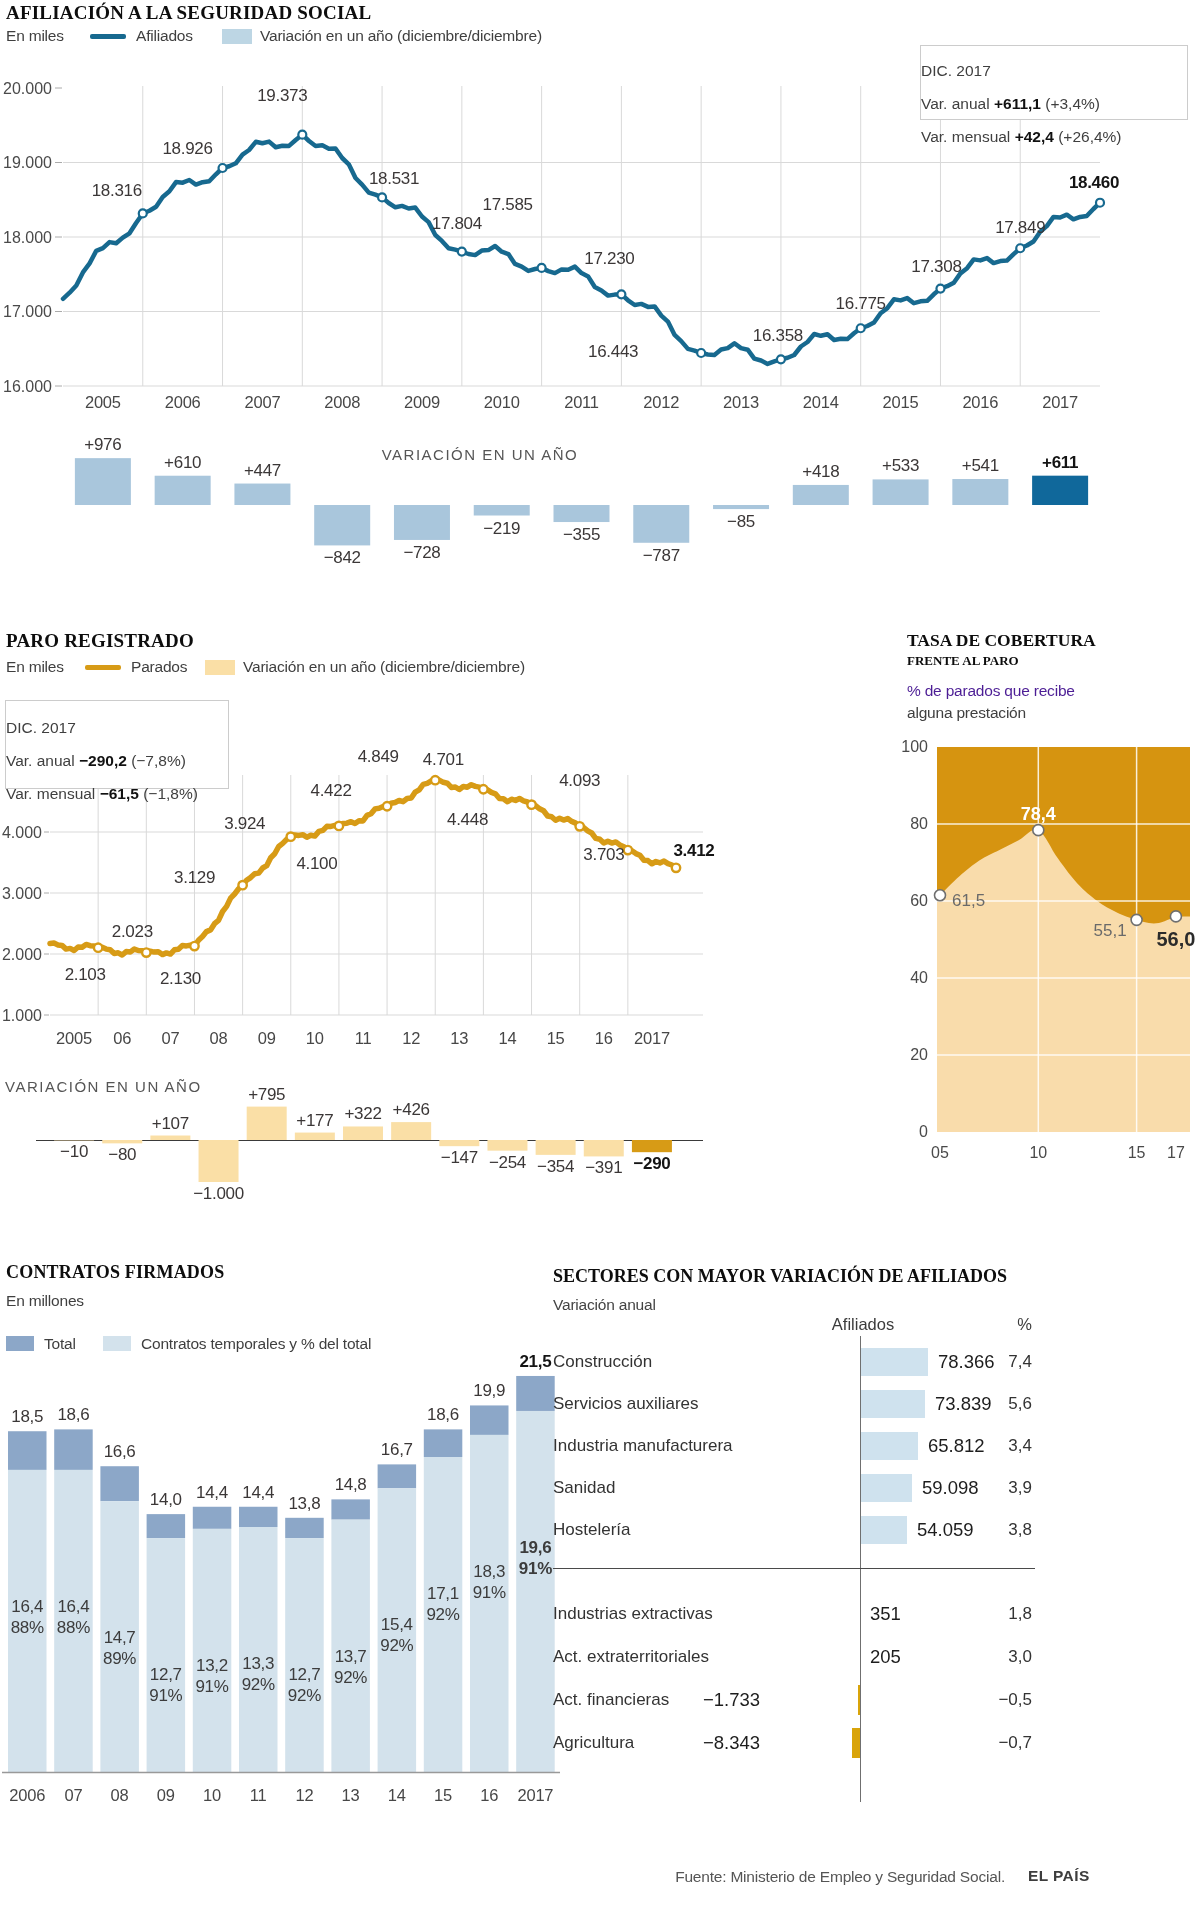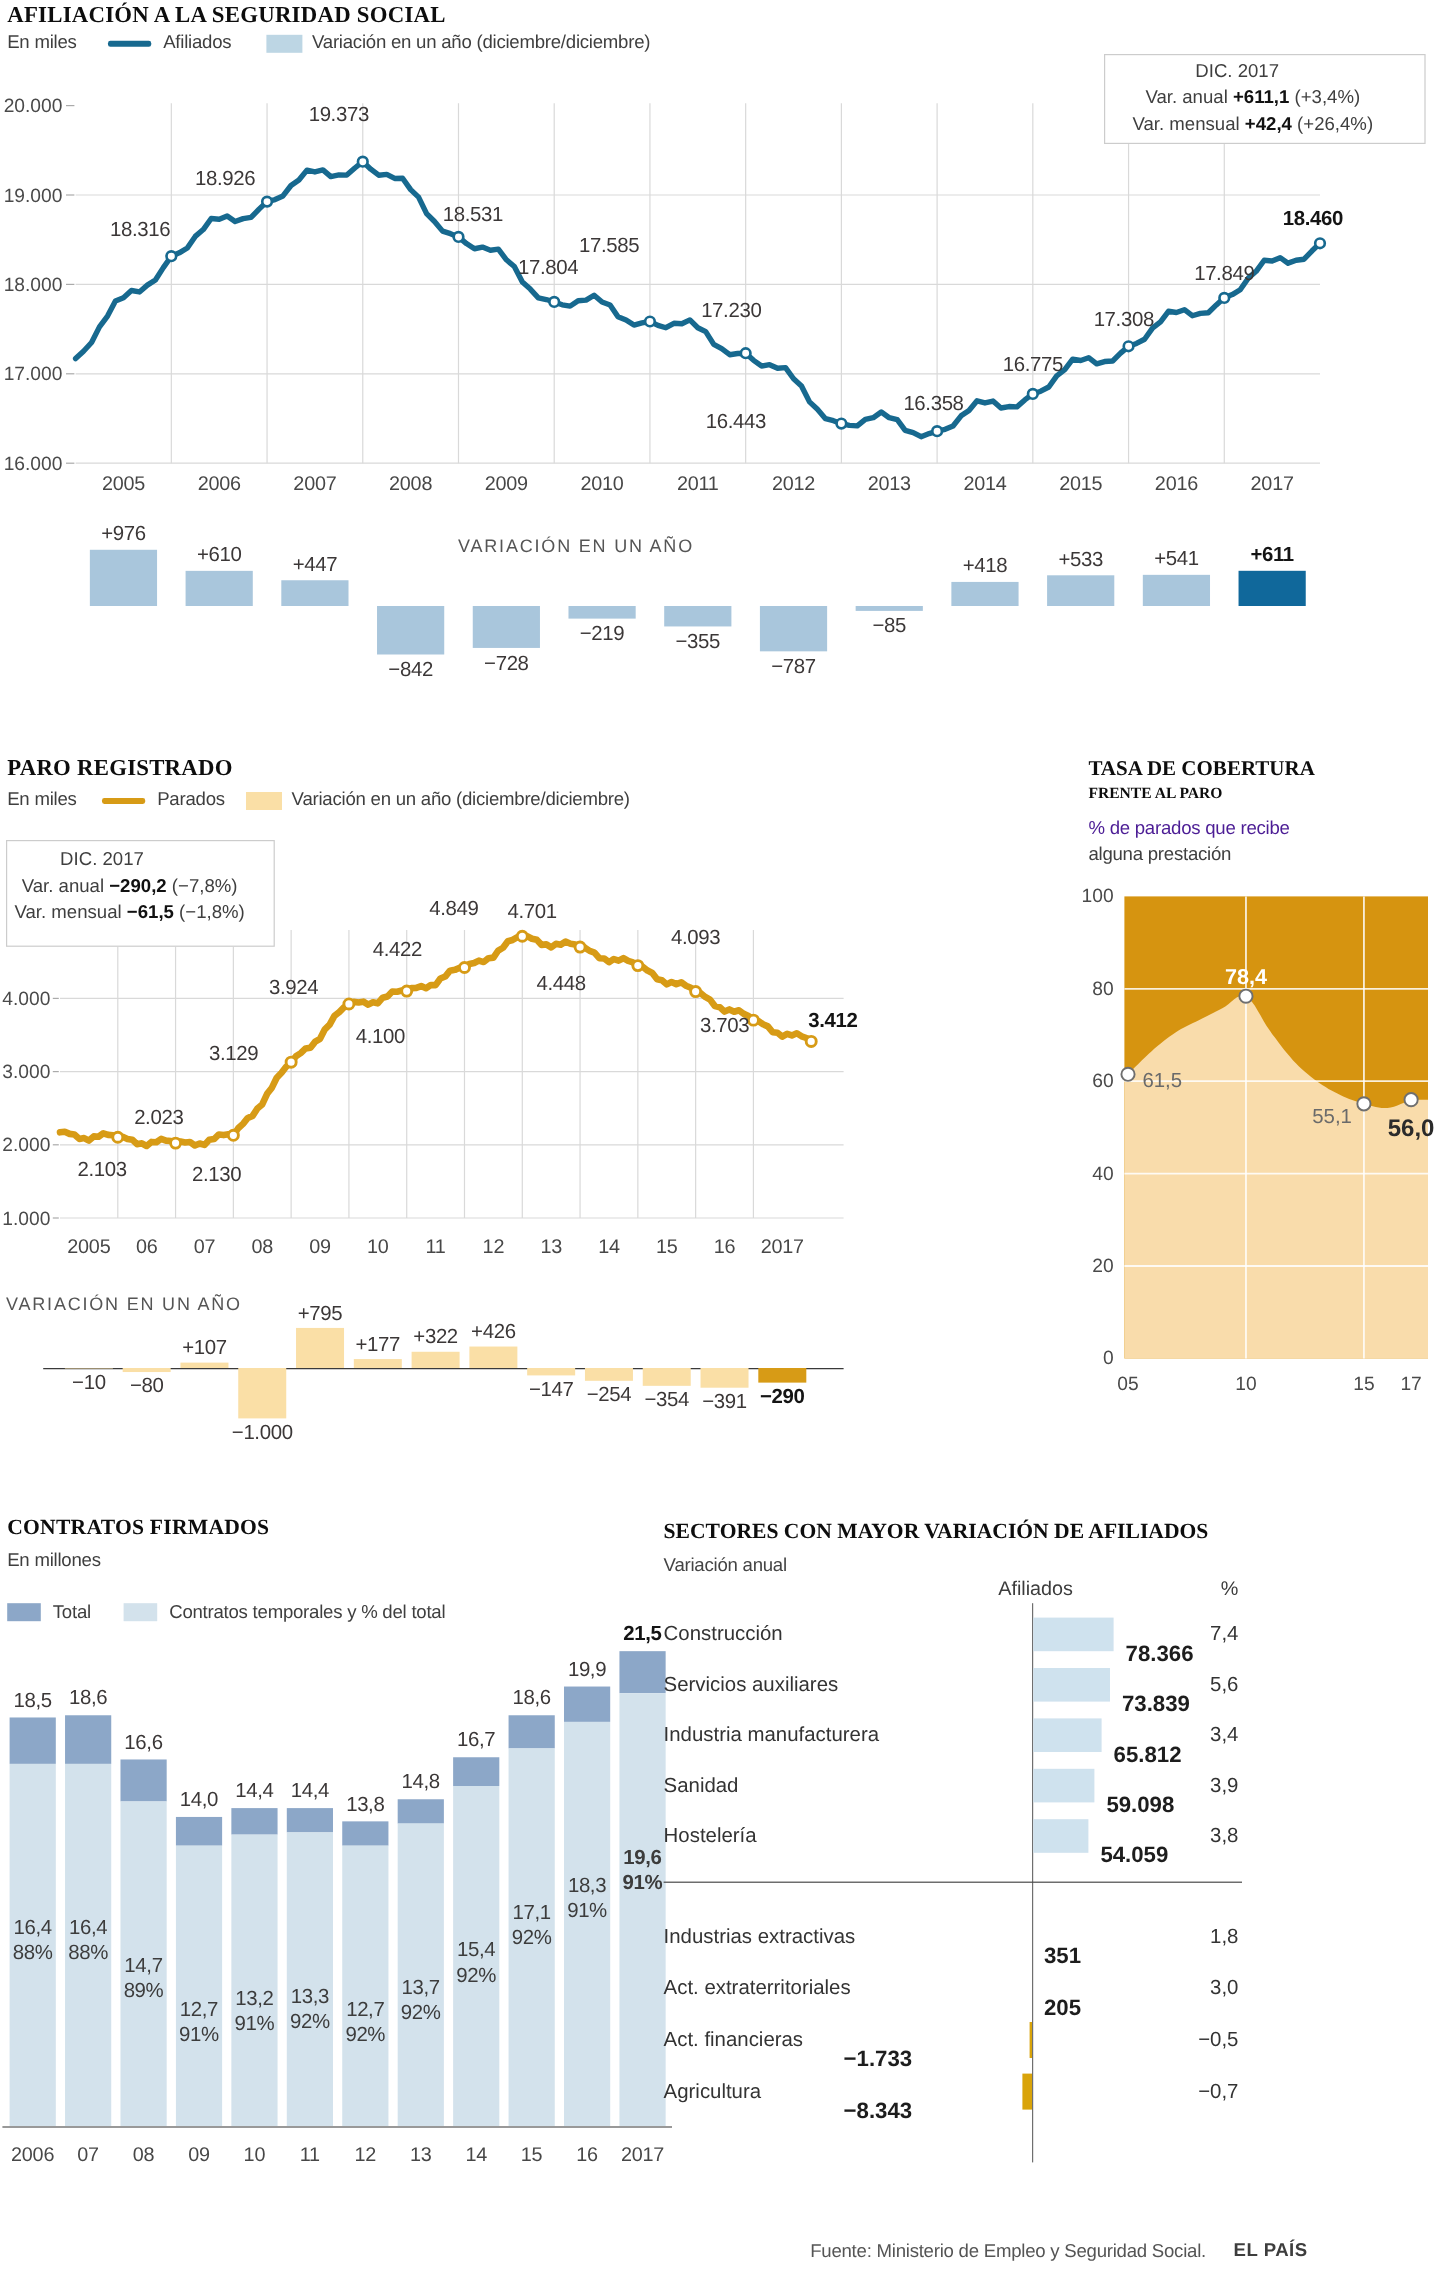"DIC. 2017" .ibox .row { margin-top: none -> 11px; text-align: center -> left }
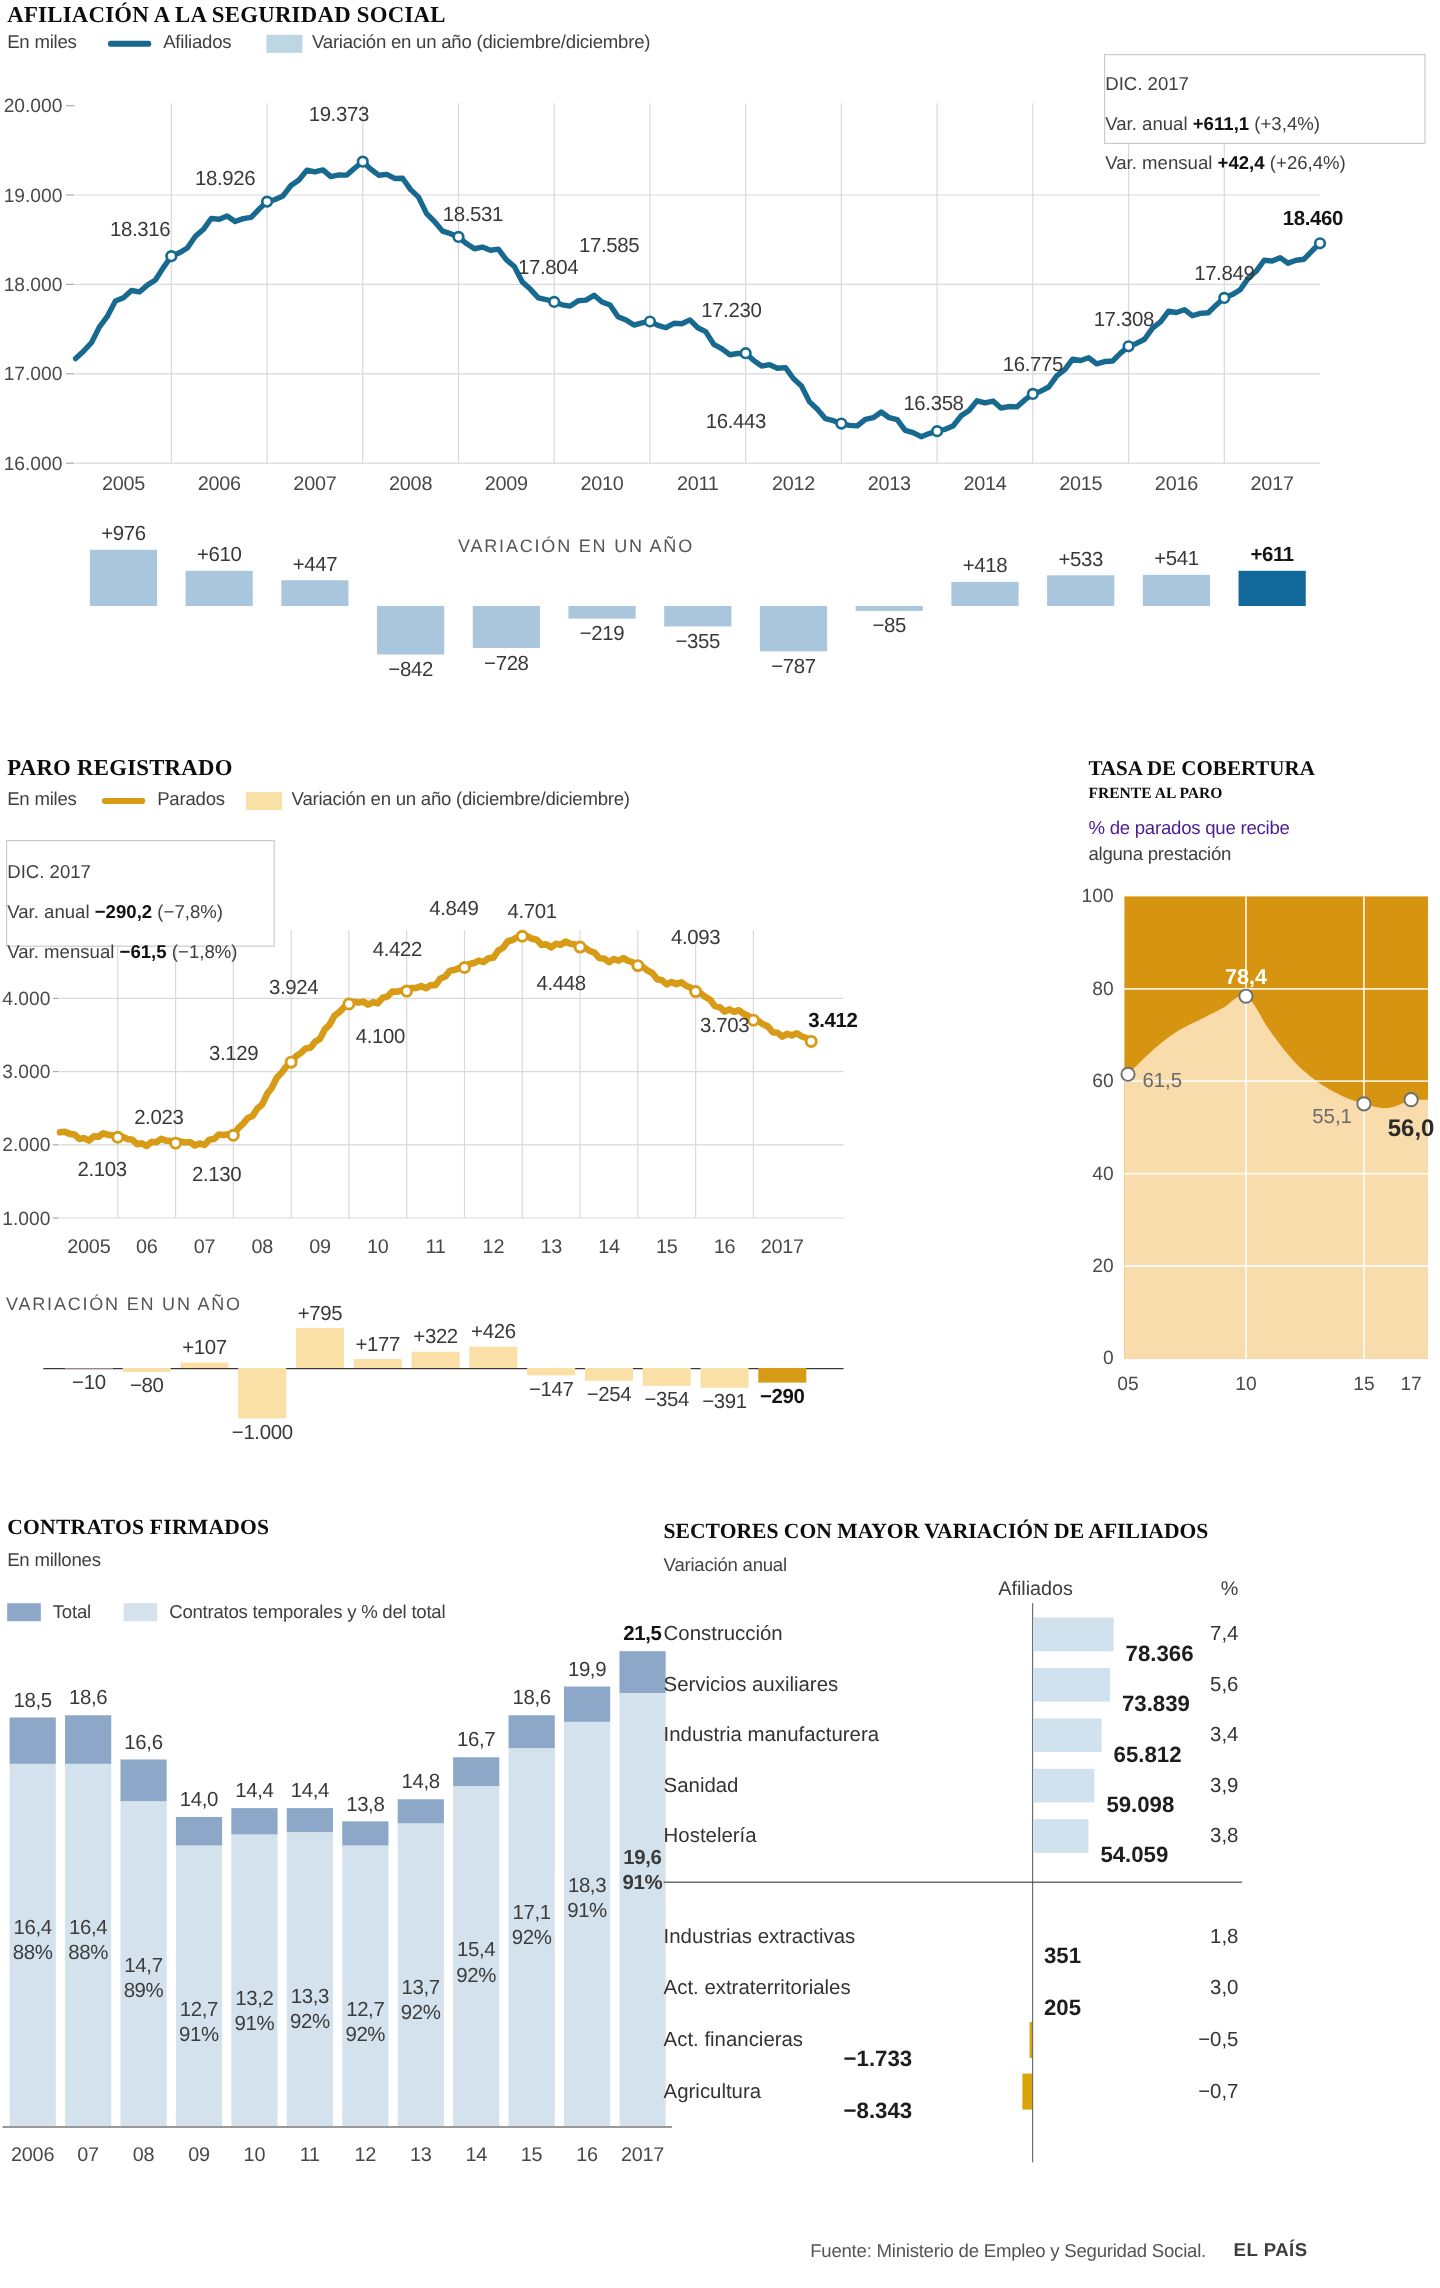"78.366" .sv { font-weight: bold -> normal; margin-top: 16px -> none }
